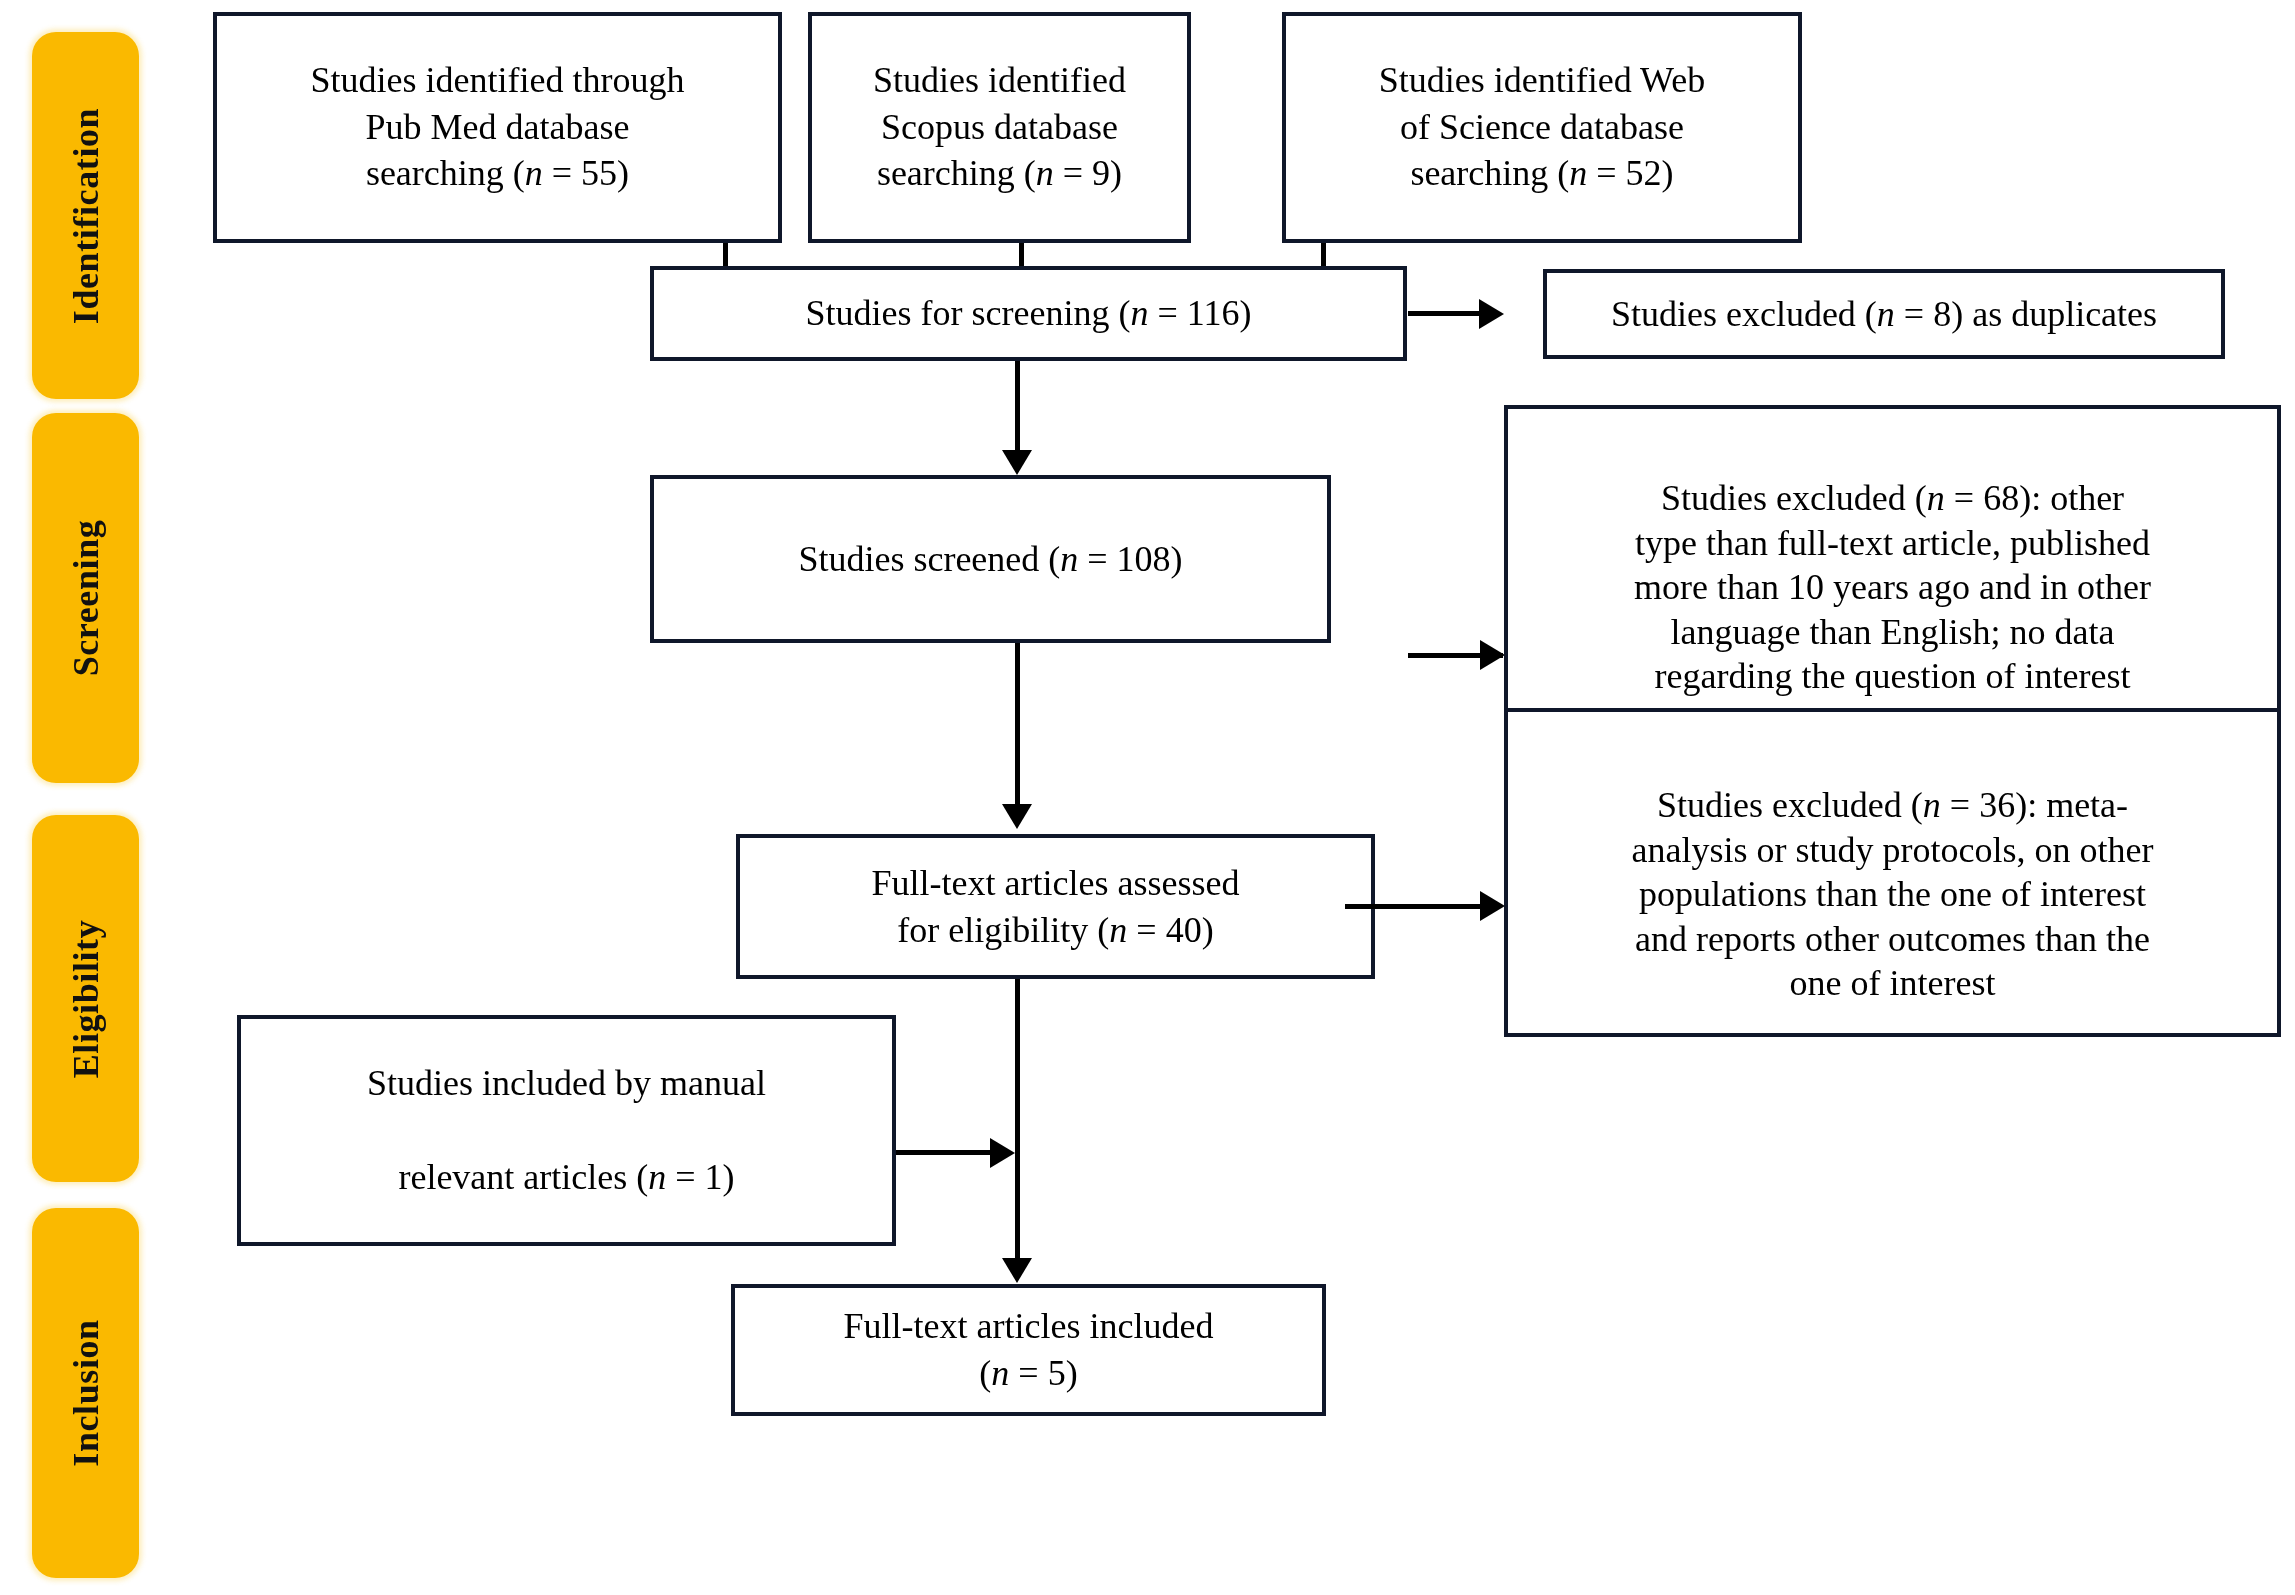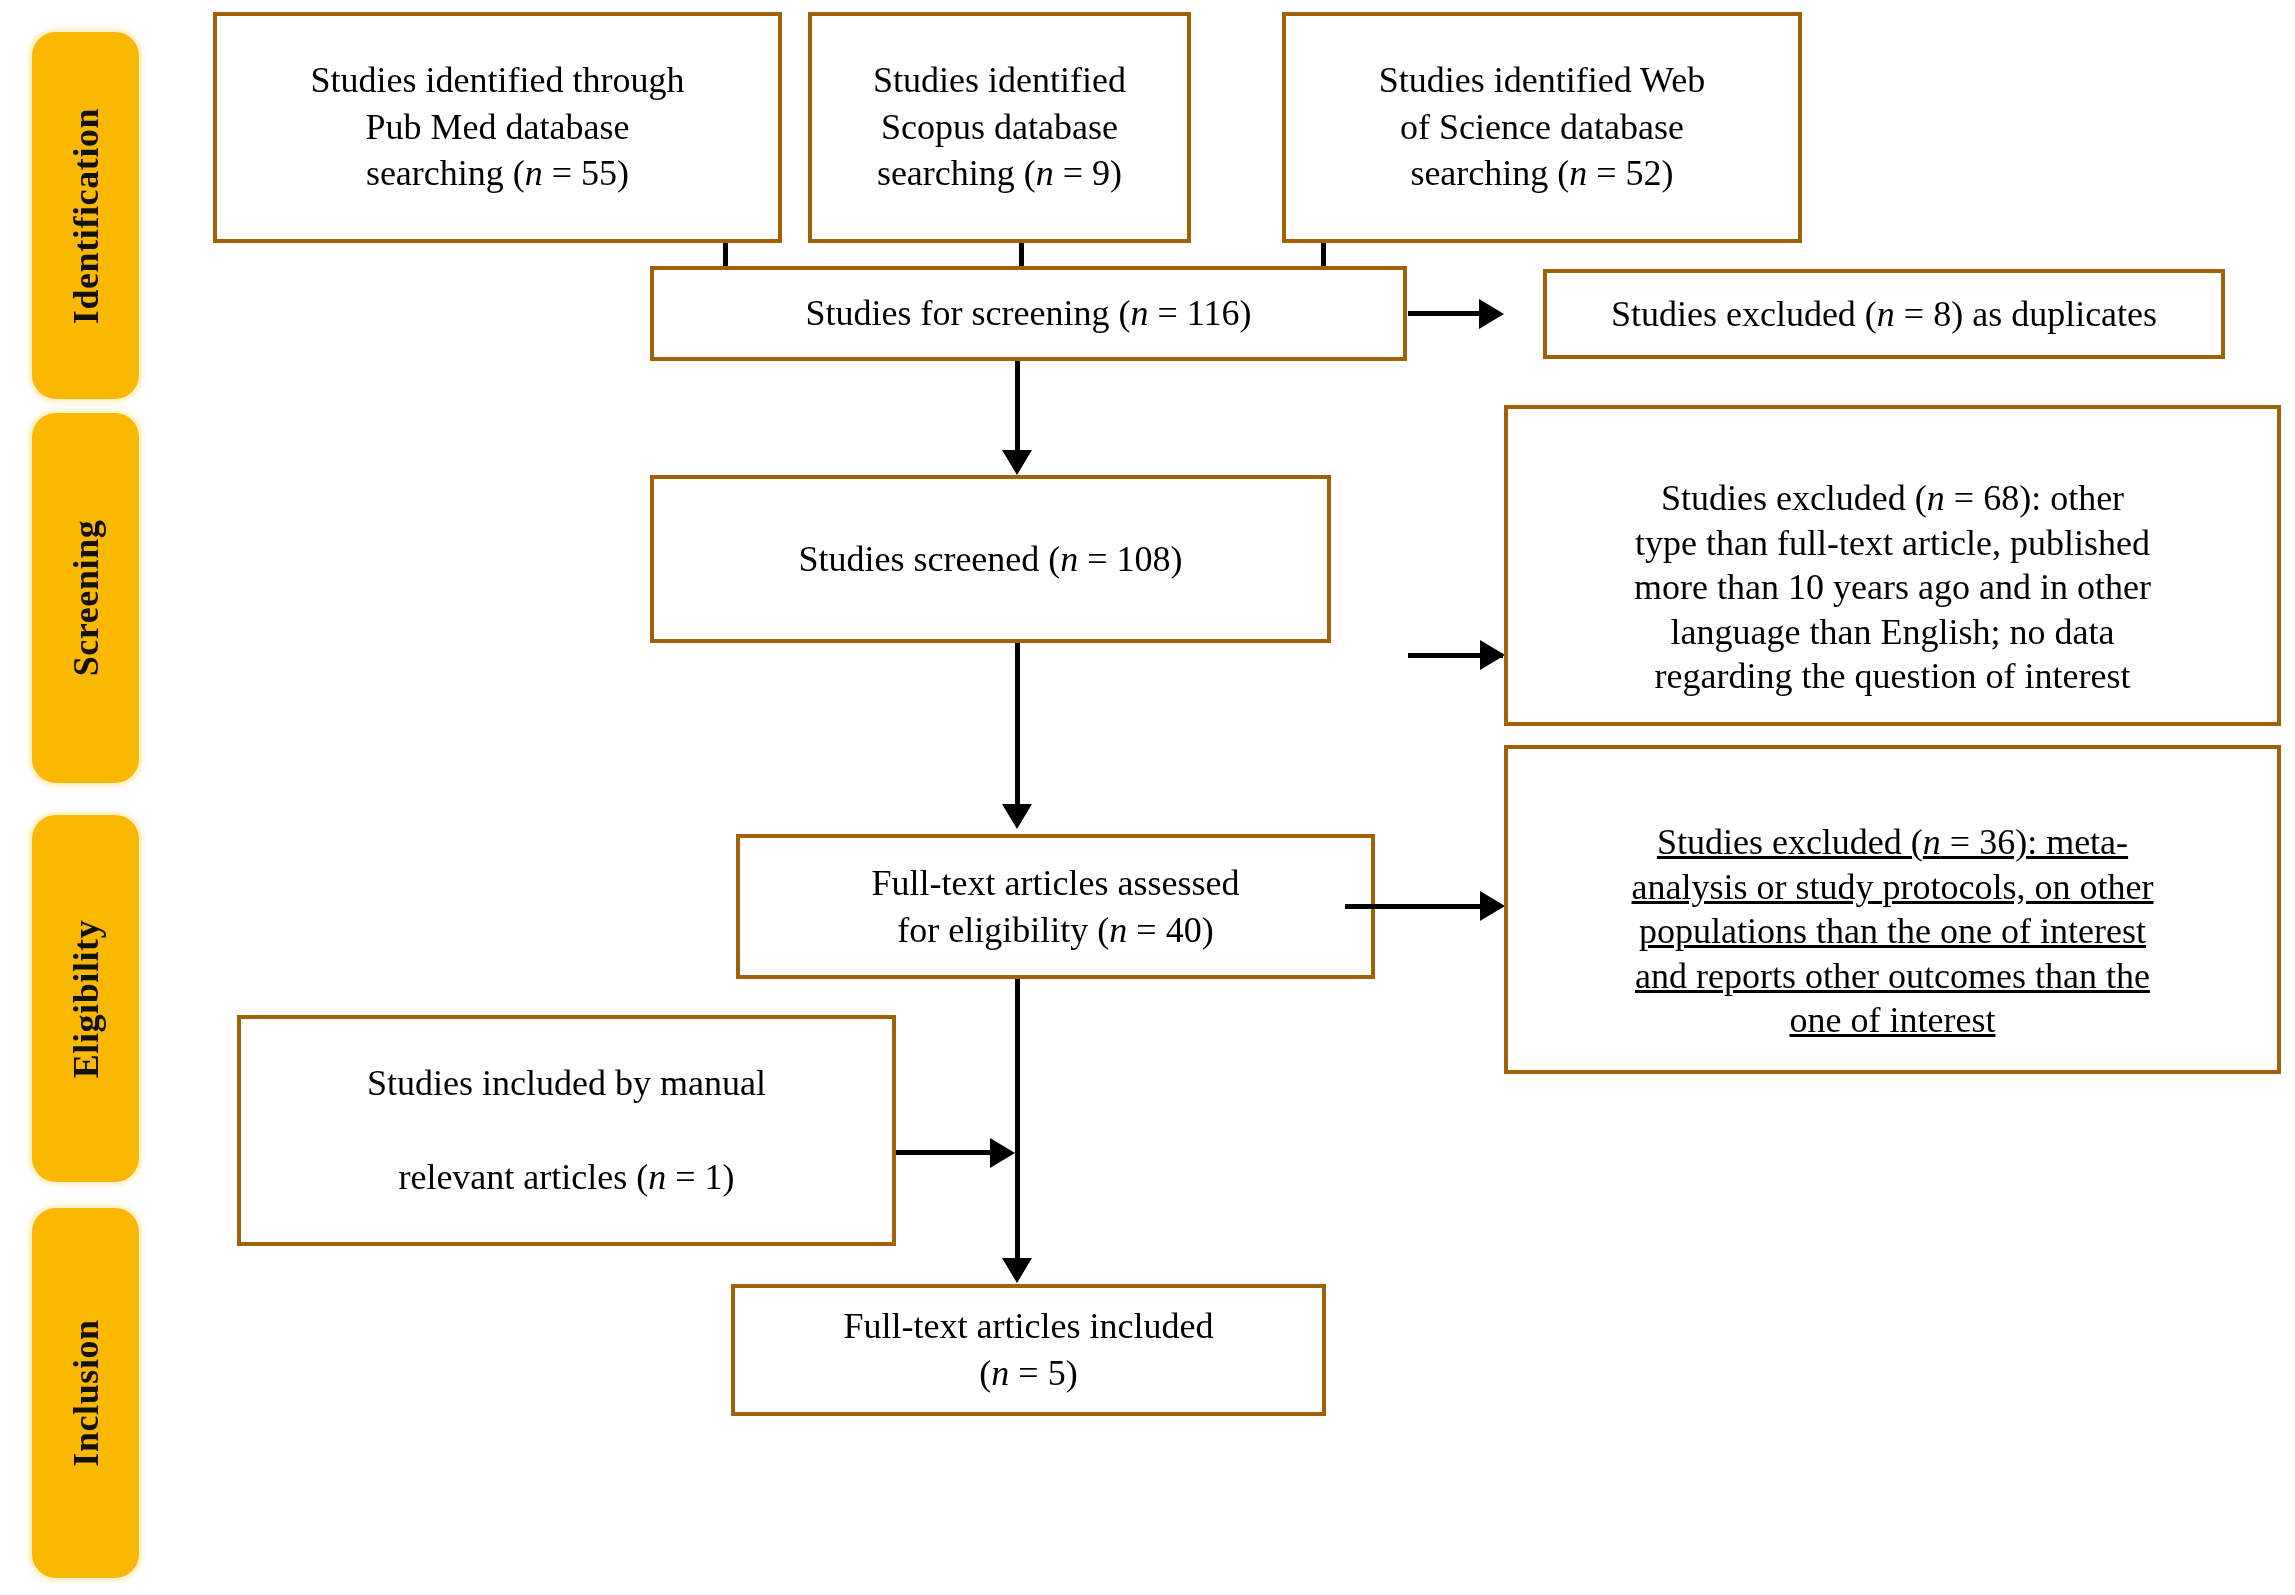"Studies identified through" .box { border: 4px solid #a16207 -> 4px solid #0f172a }
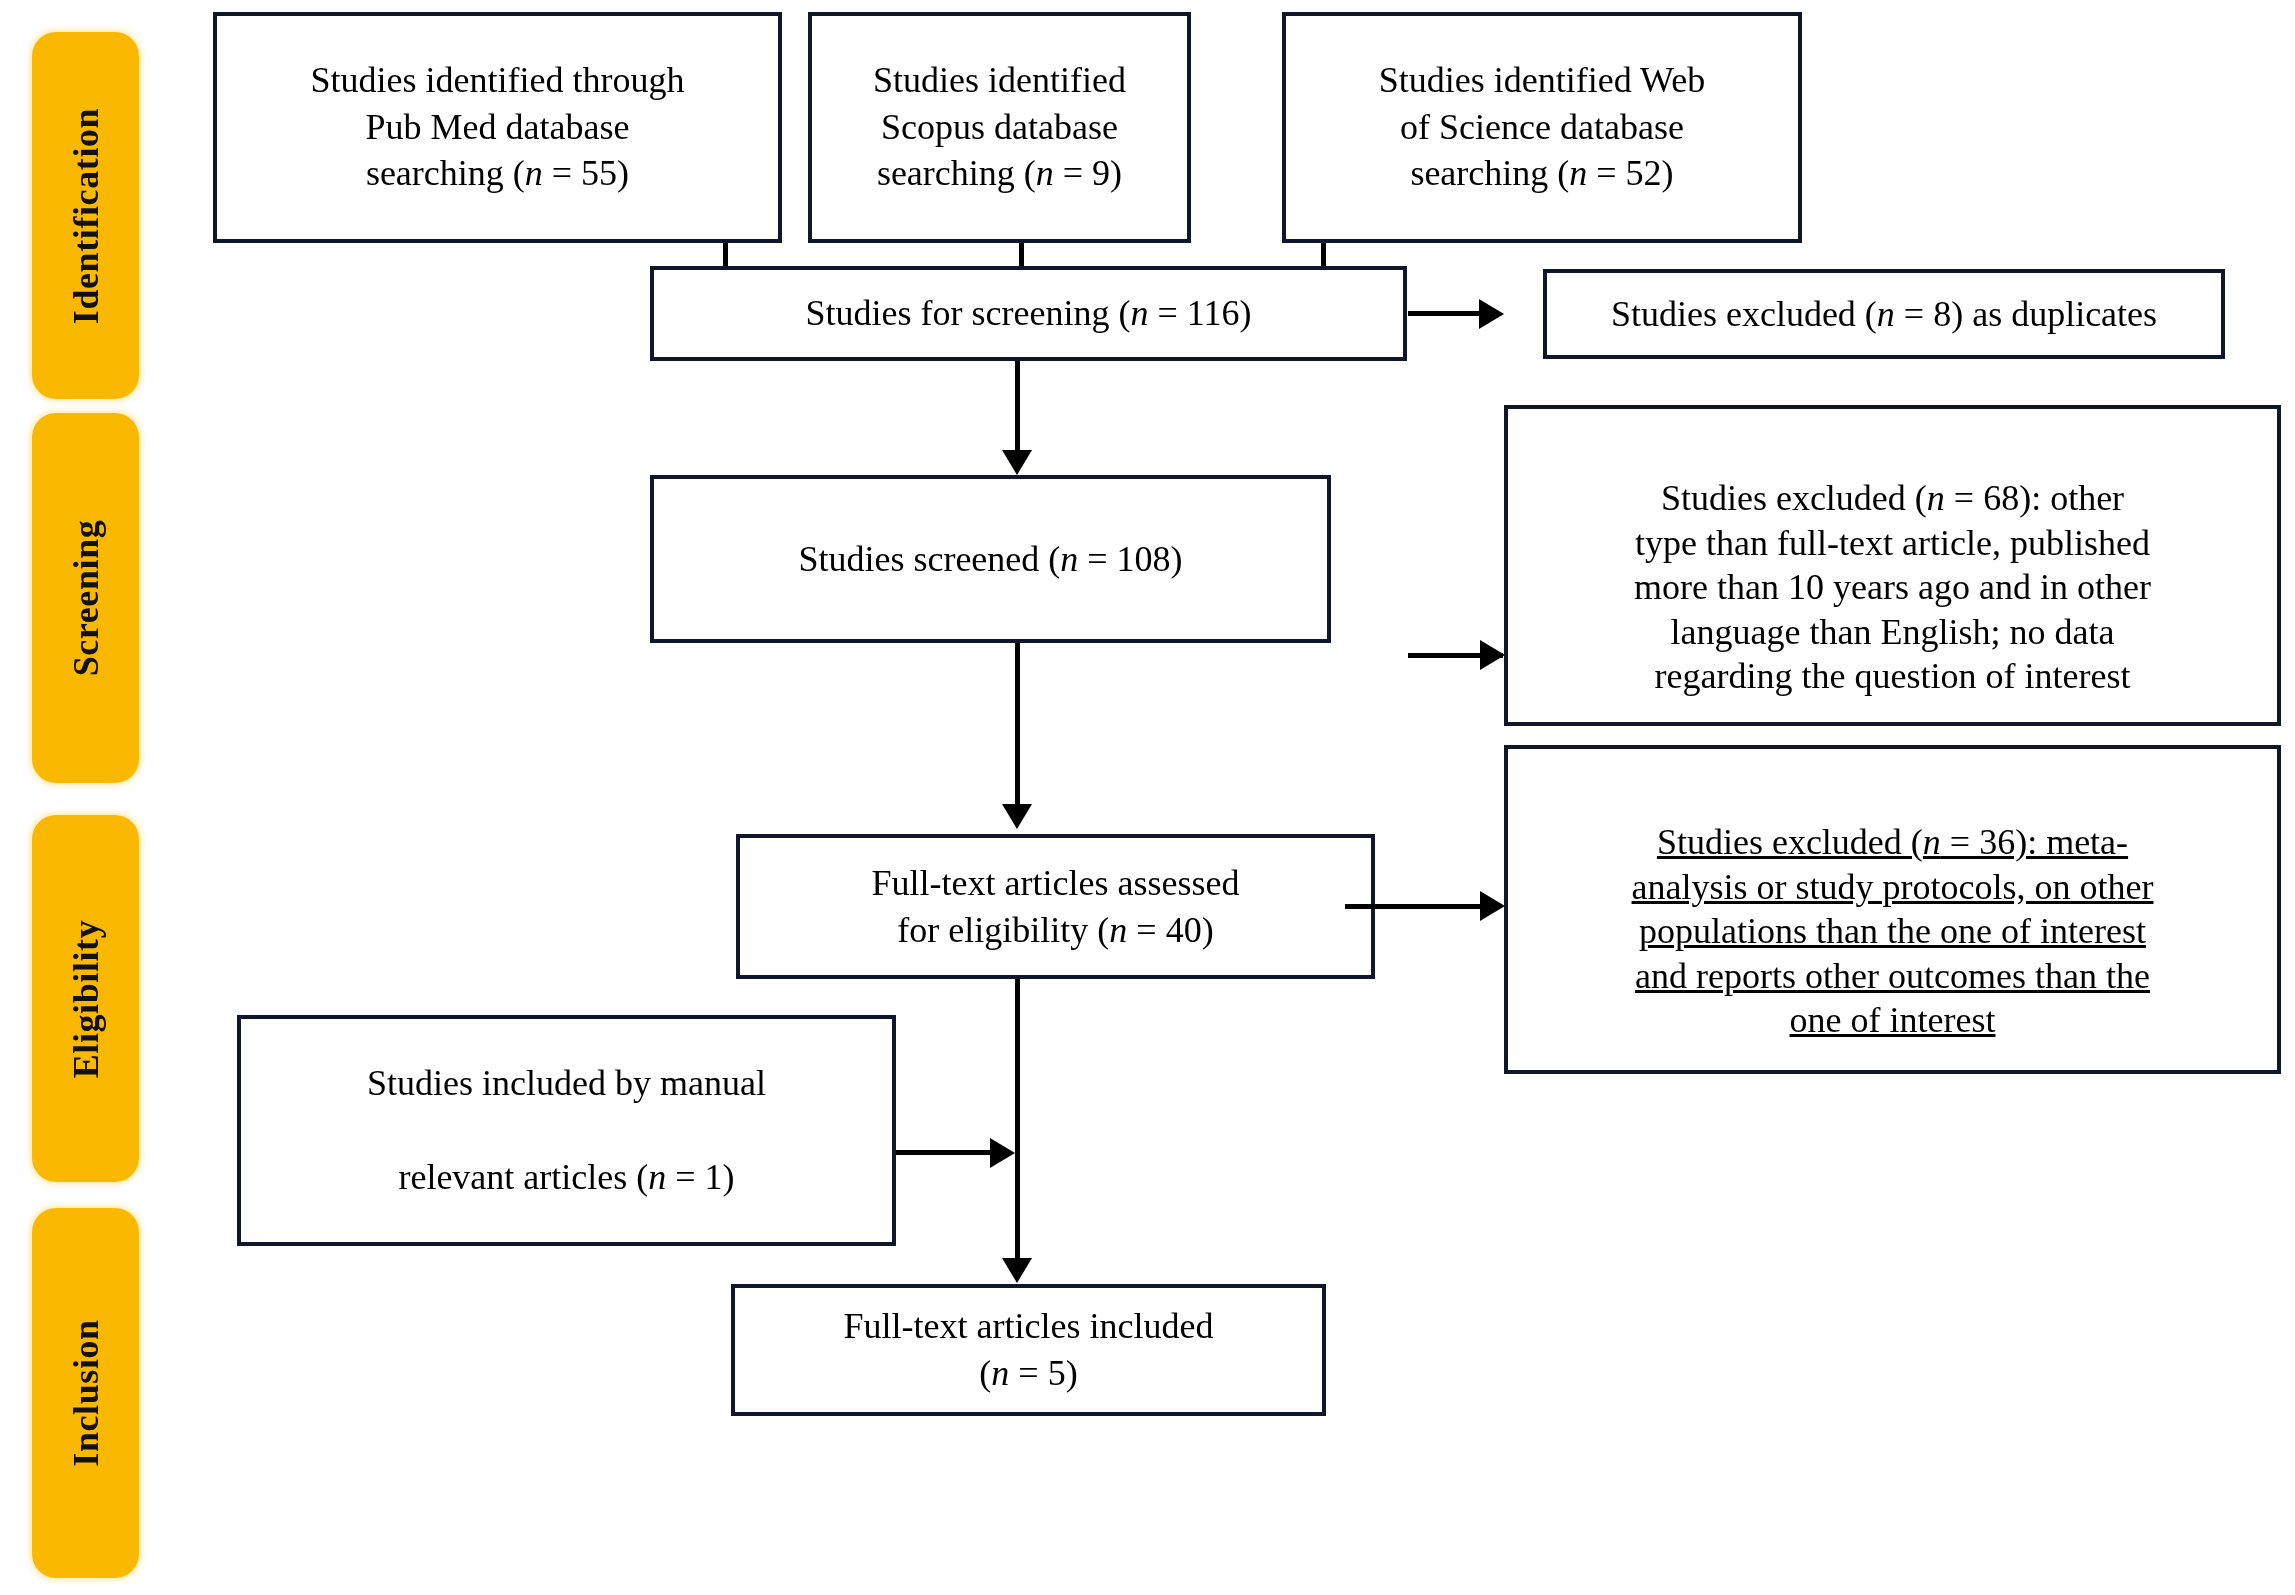"Studies excluded (n = 36):" div.box { text-decoration: underline -> none; top: 745px -> 708px }
